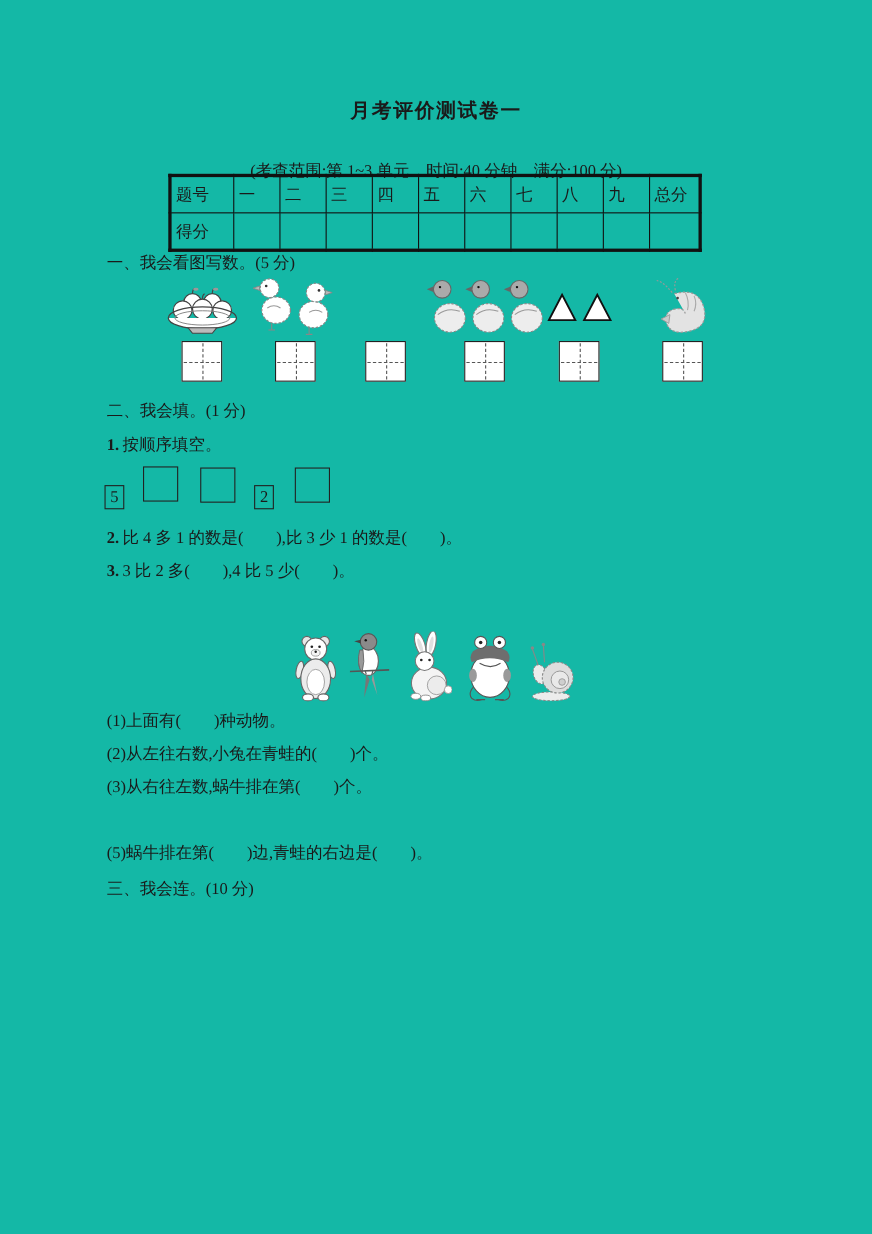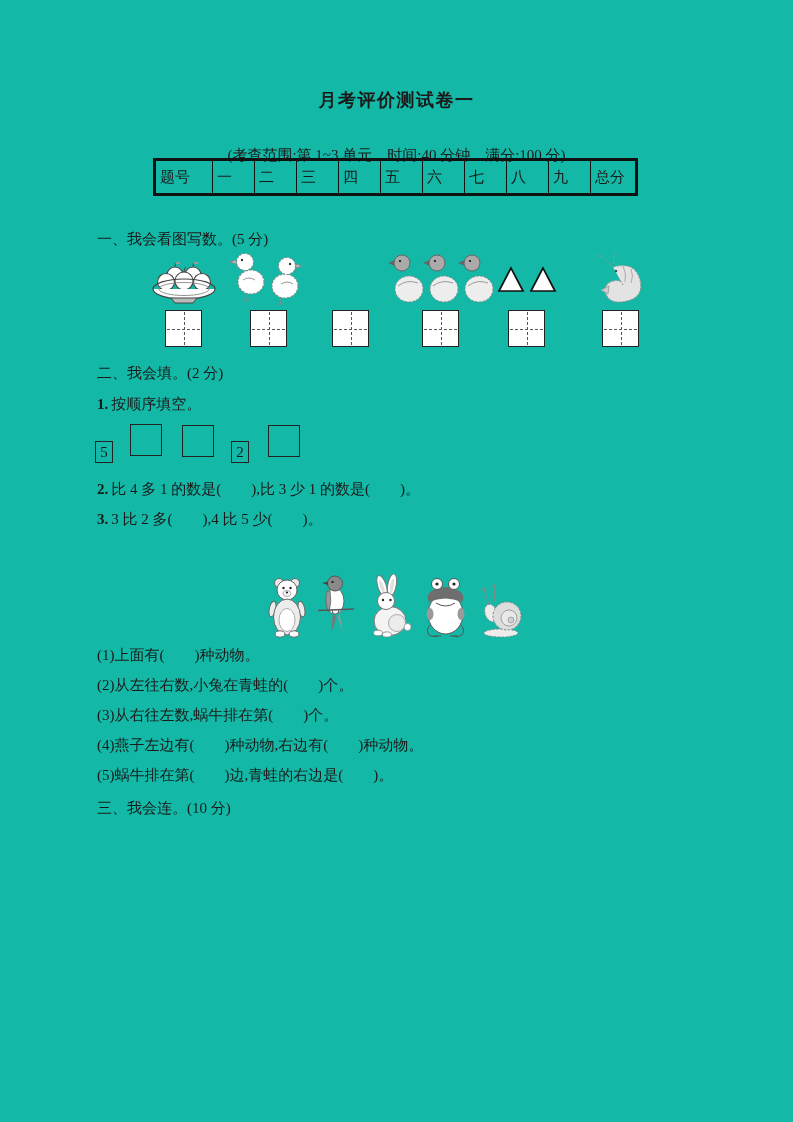"得分" tr { html: none -> <tr> <td>得分</td> <td></td> <td></td> <td></td> <td></td> <td></td> <td></td> <td></td> <td></td> <td></td> <td></td> </tr> }
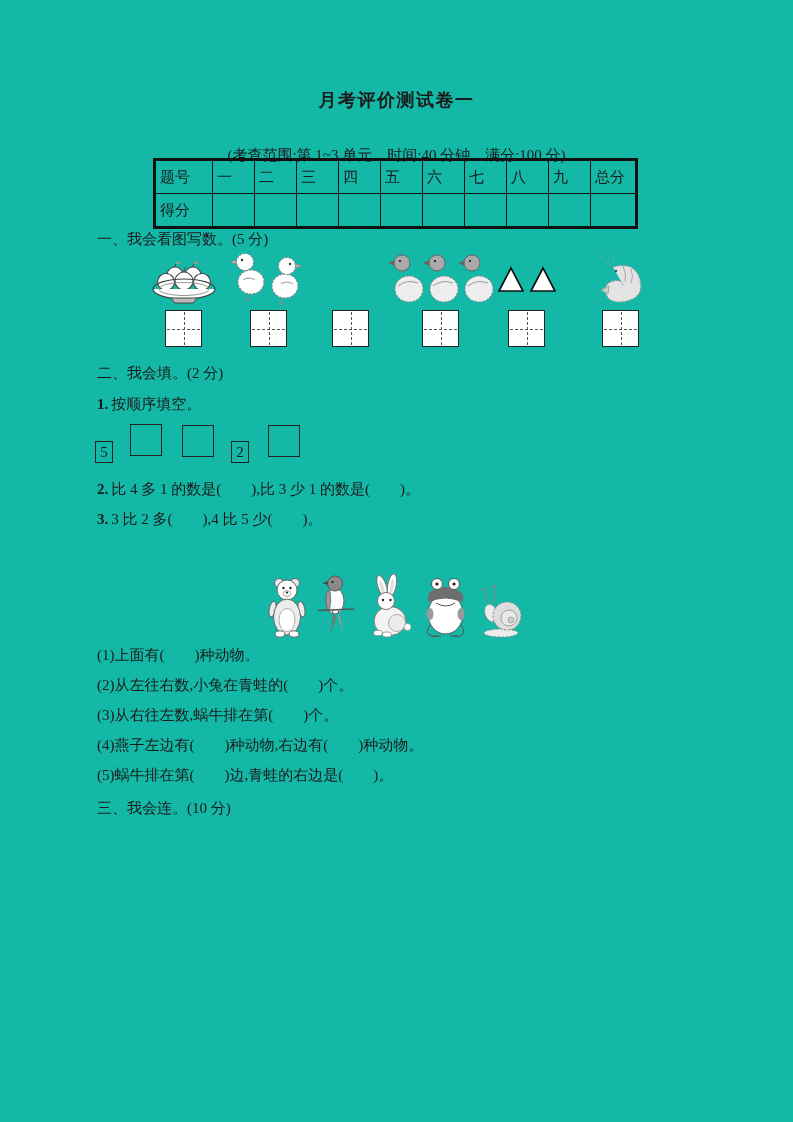"二、我会填。(2 分)" div.line { text: 2 -> 1 }
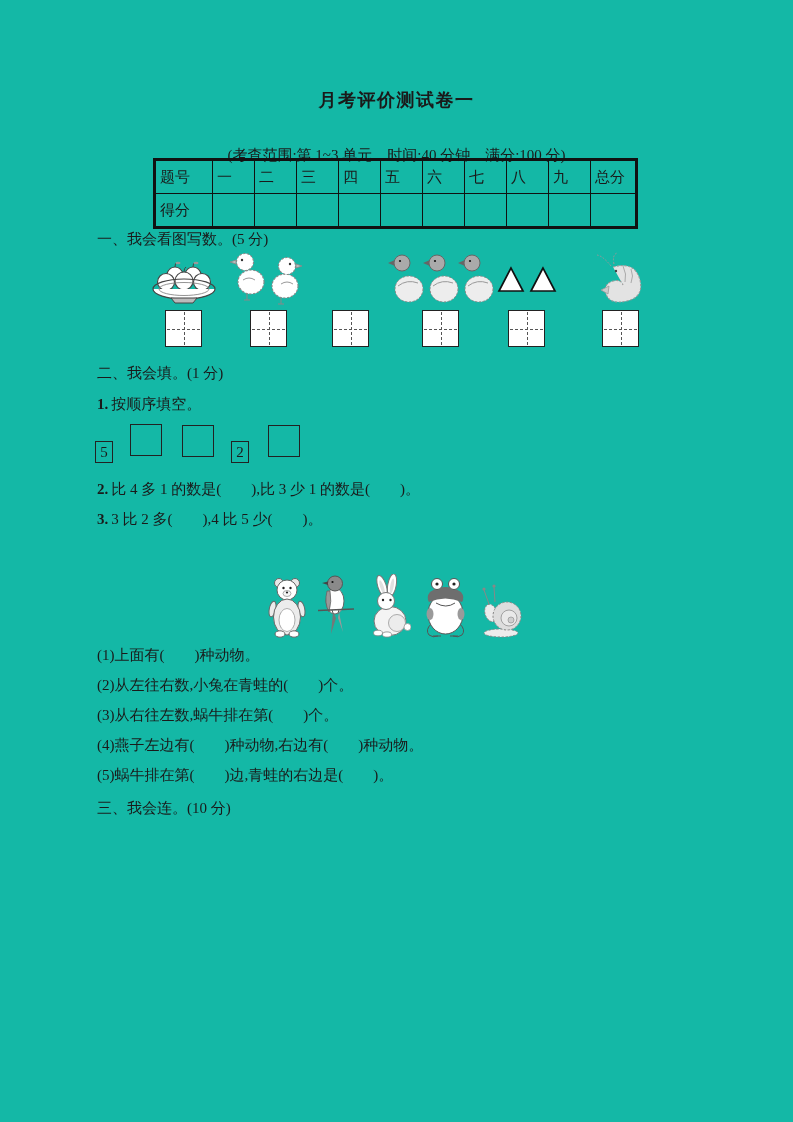"(4)燕子左边有( )种动物,右边有( )种动物。" div.line { html: <div> <span>(4)</span><span>燕子左边有( )种动物,右边有( )种动物。</span> </div> -> none }
